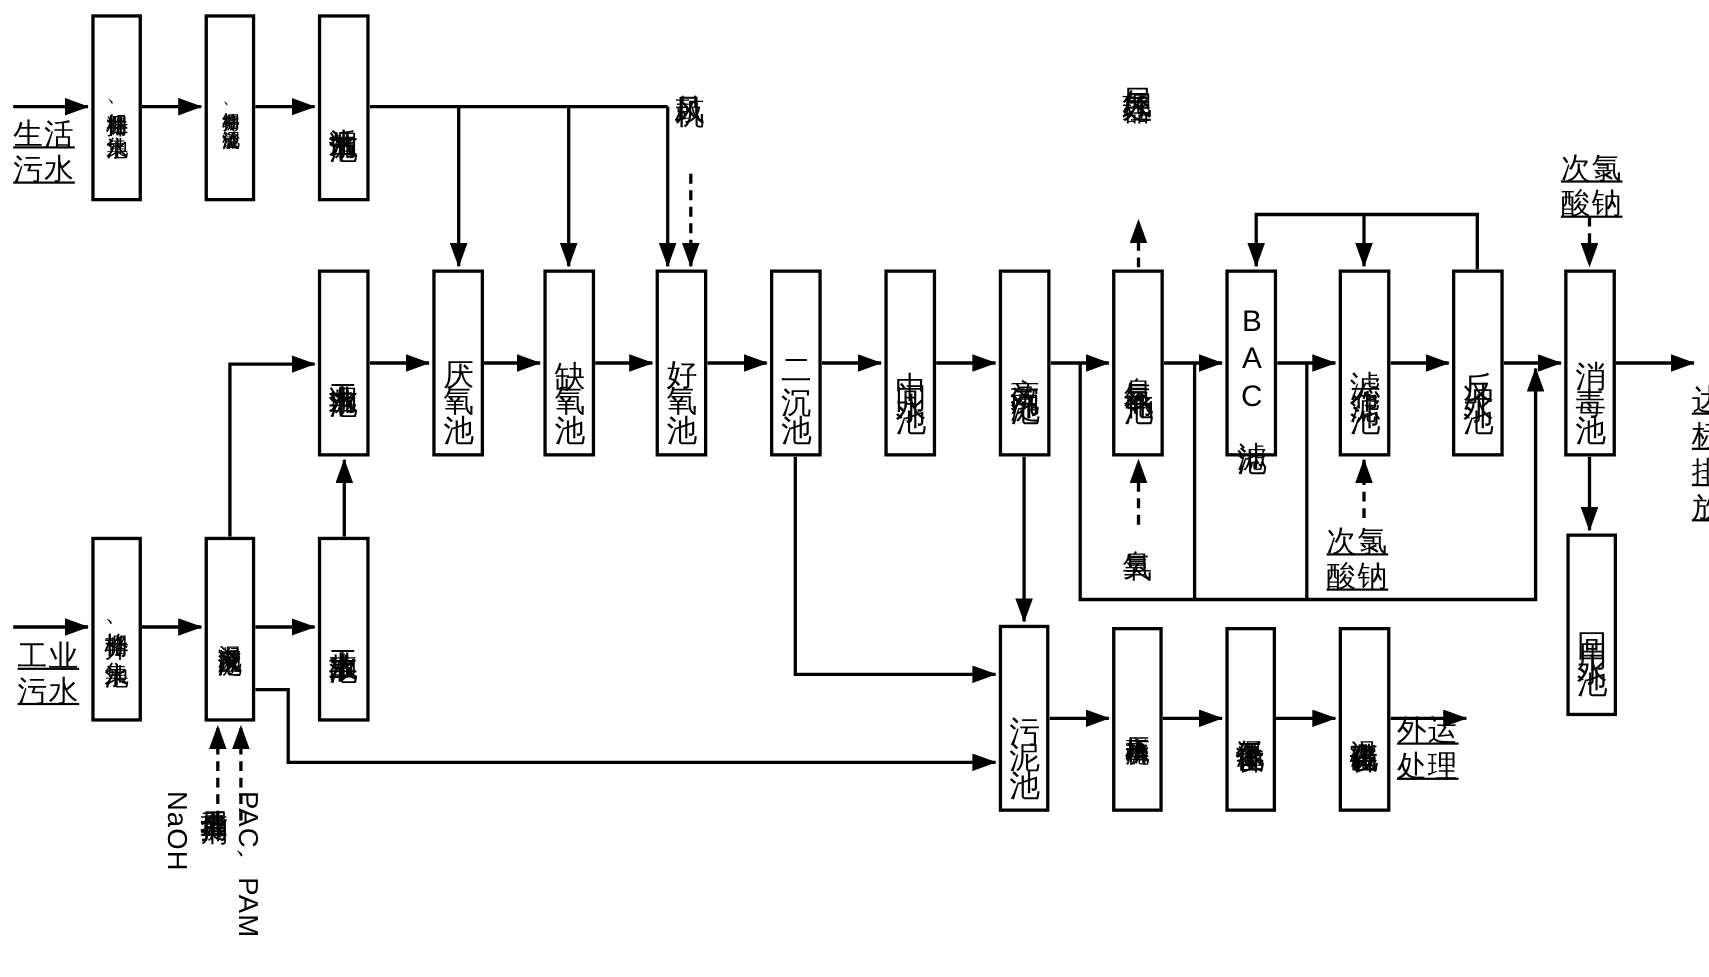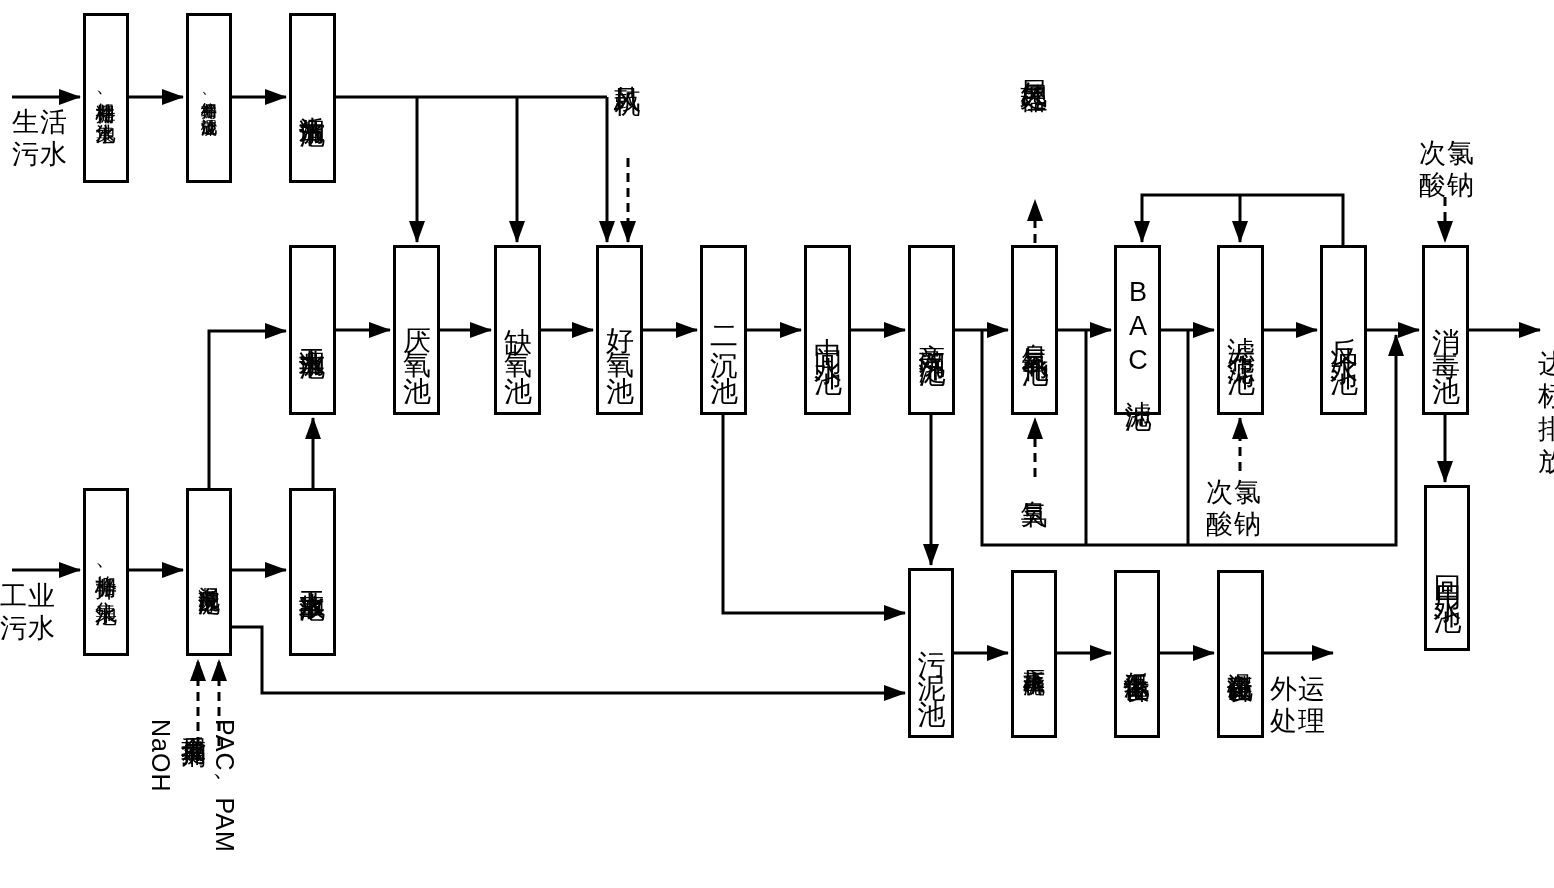"生活" .hlabel { text-decoration: none -> underline }
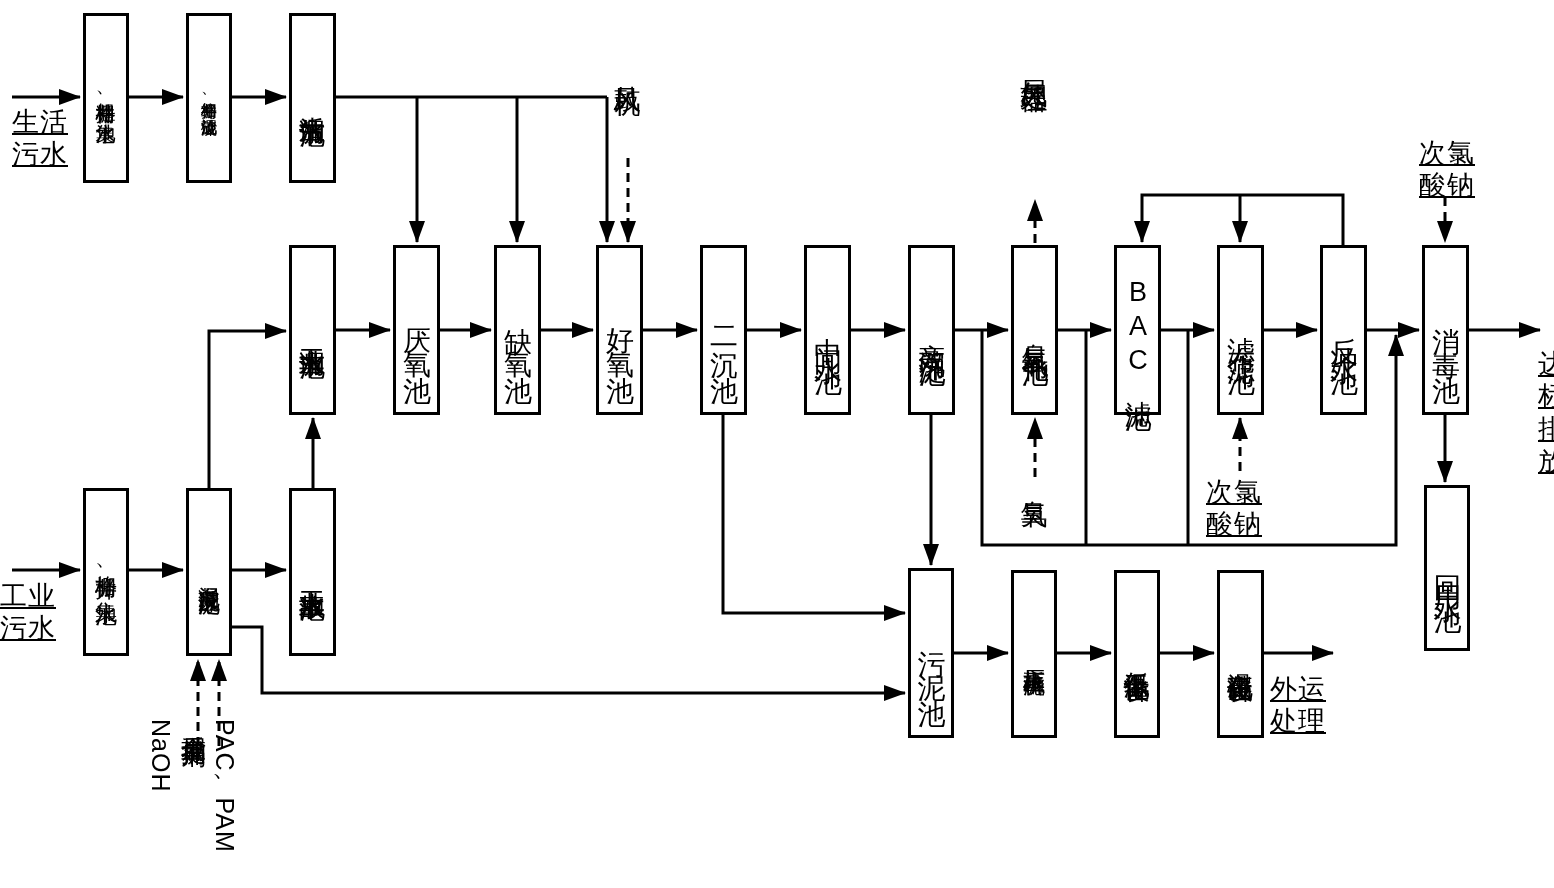"工业" div.hlabel { left: 0 -> 16px }
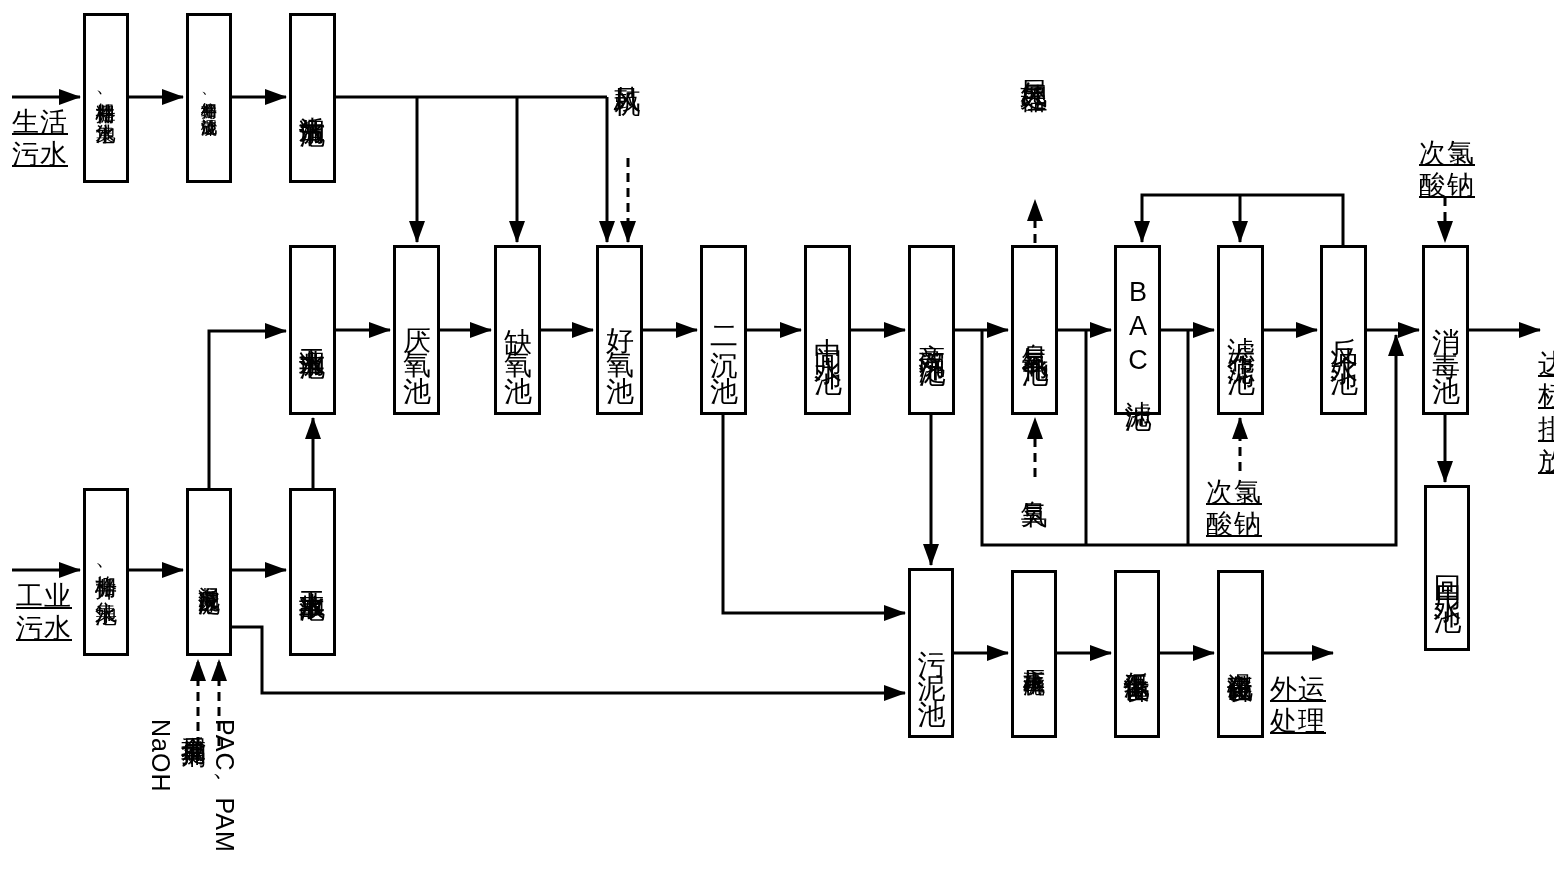"外运" div.hlabel { top: 673px -> 648px }
